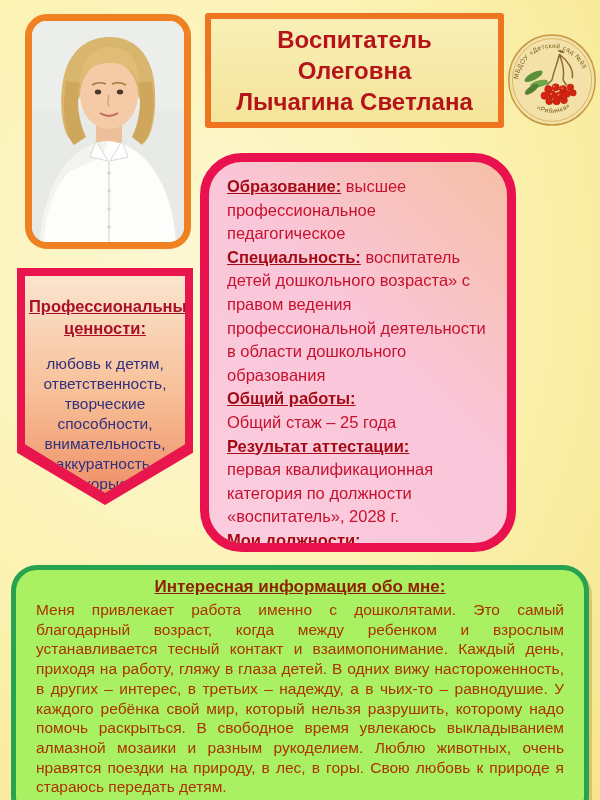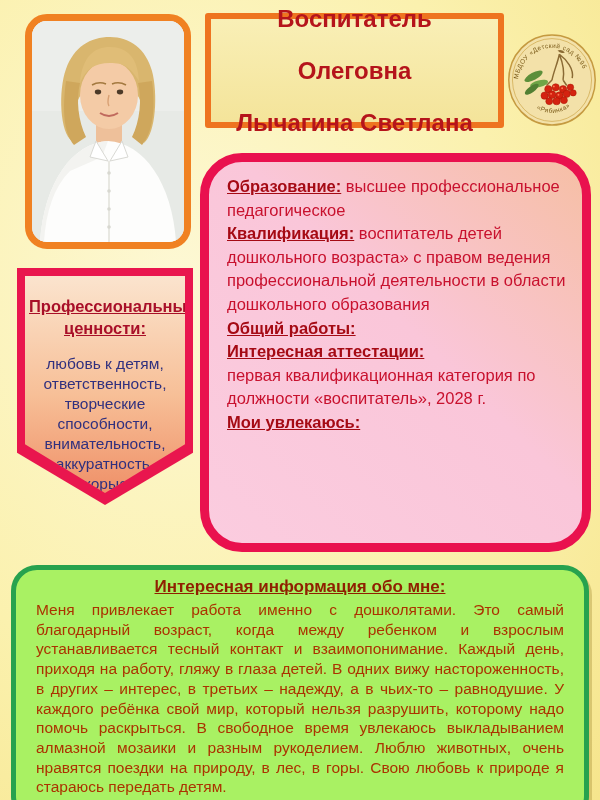"Воспитатель" .title-box { gap: 21px -> none }
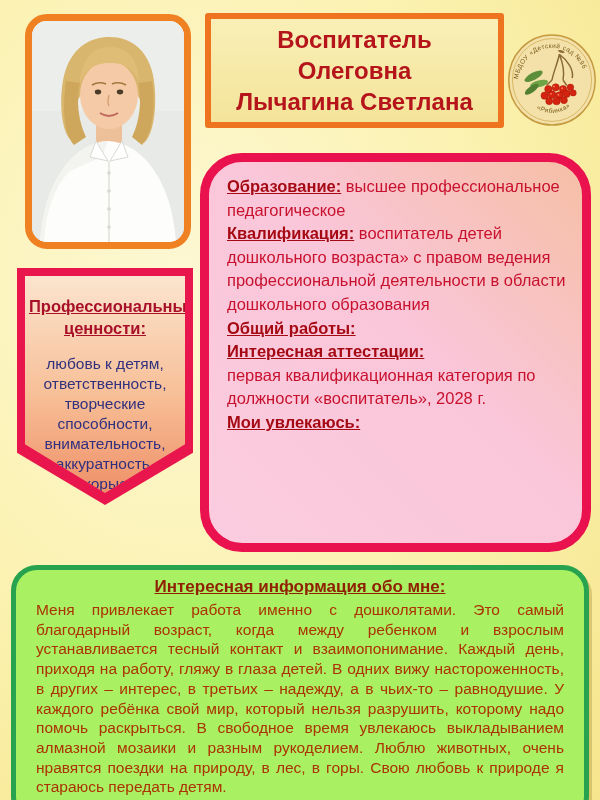"Образование: высшее профессиональное" .info-box { width: 391px -> 316px }
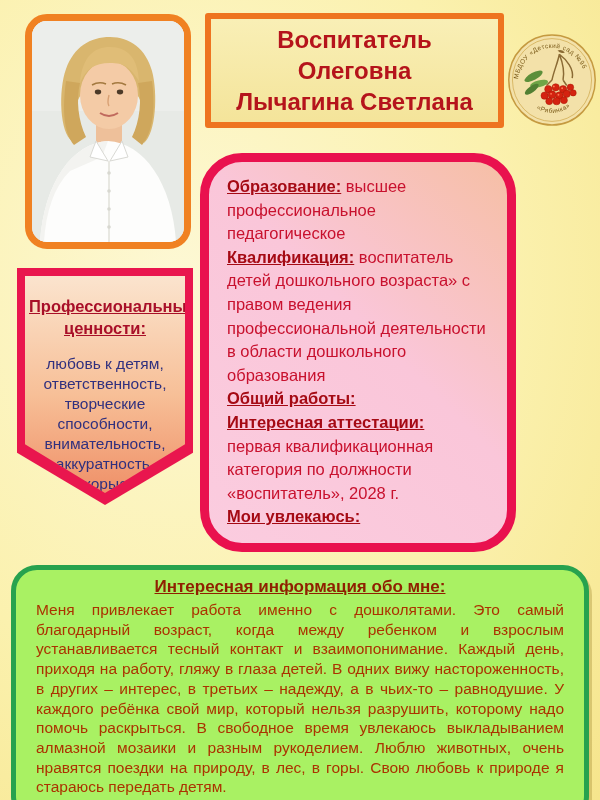"Квалификация:" span.info-label { text: Квалификация -> Специальность }
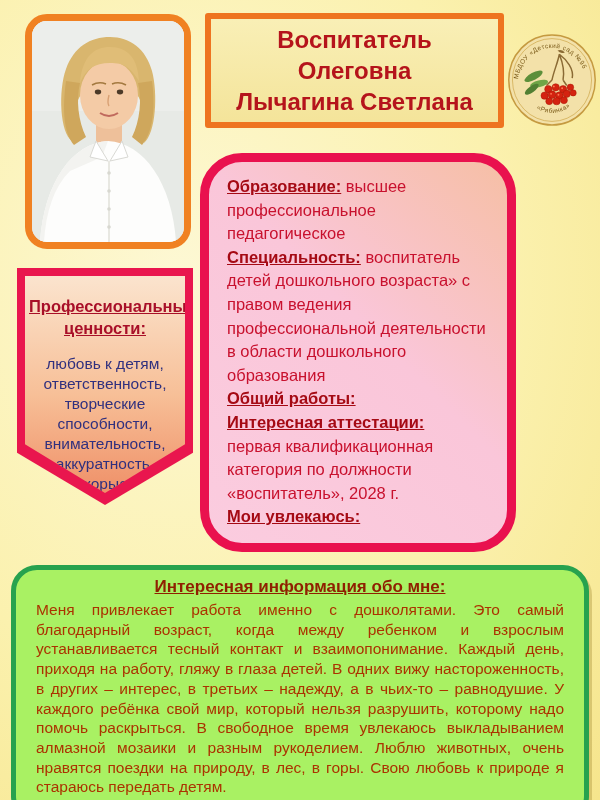"Общий стаж – 25 года" div.info-line { html: none -> <div><span></span><span>Общий стаж – 25 года</span></div> }
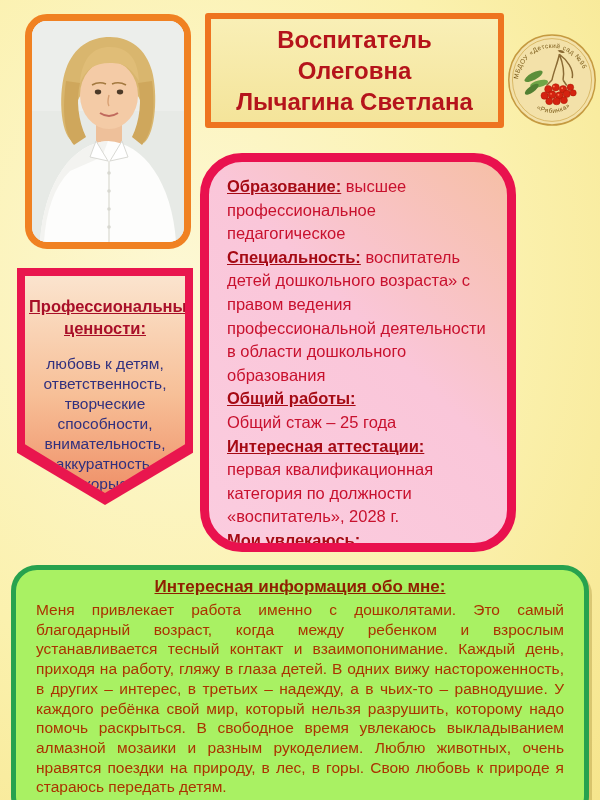"Интересная аттестации:" span.info-label { text: Интересная -> Результат }
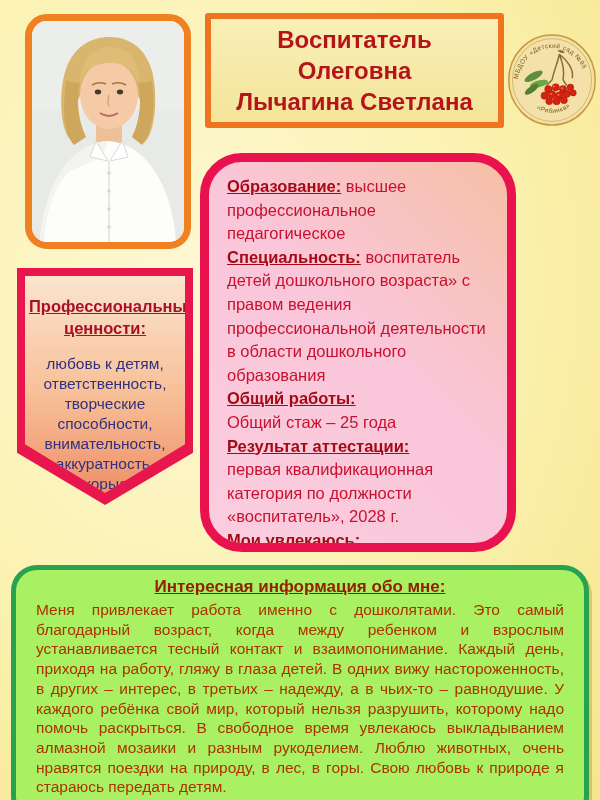"Мои увлекаюсь:" span.info-label { text: увлекаюсь -> должности }
